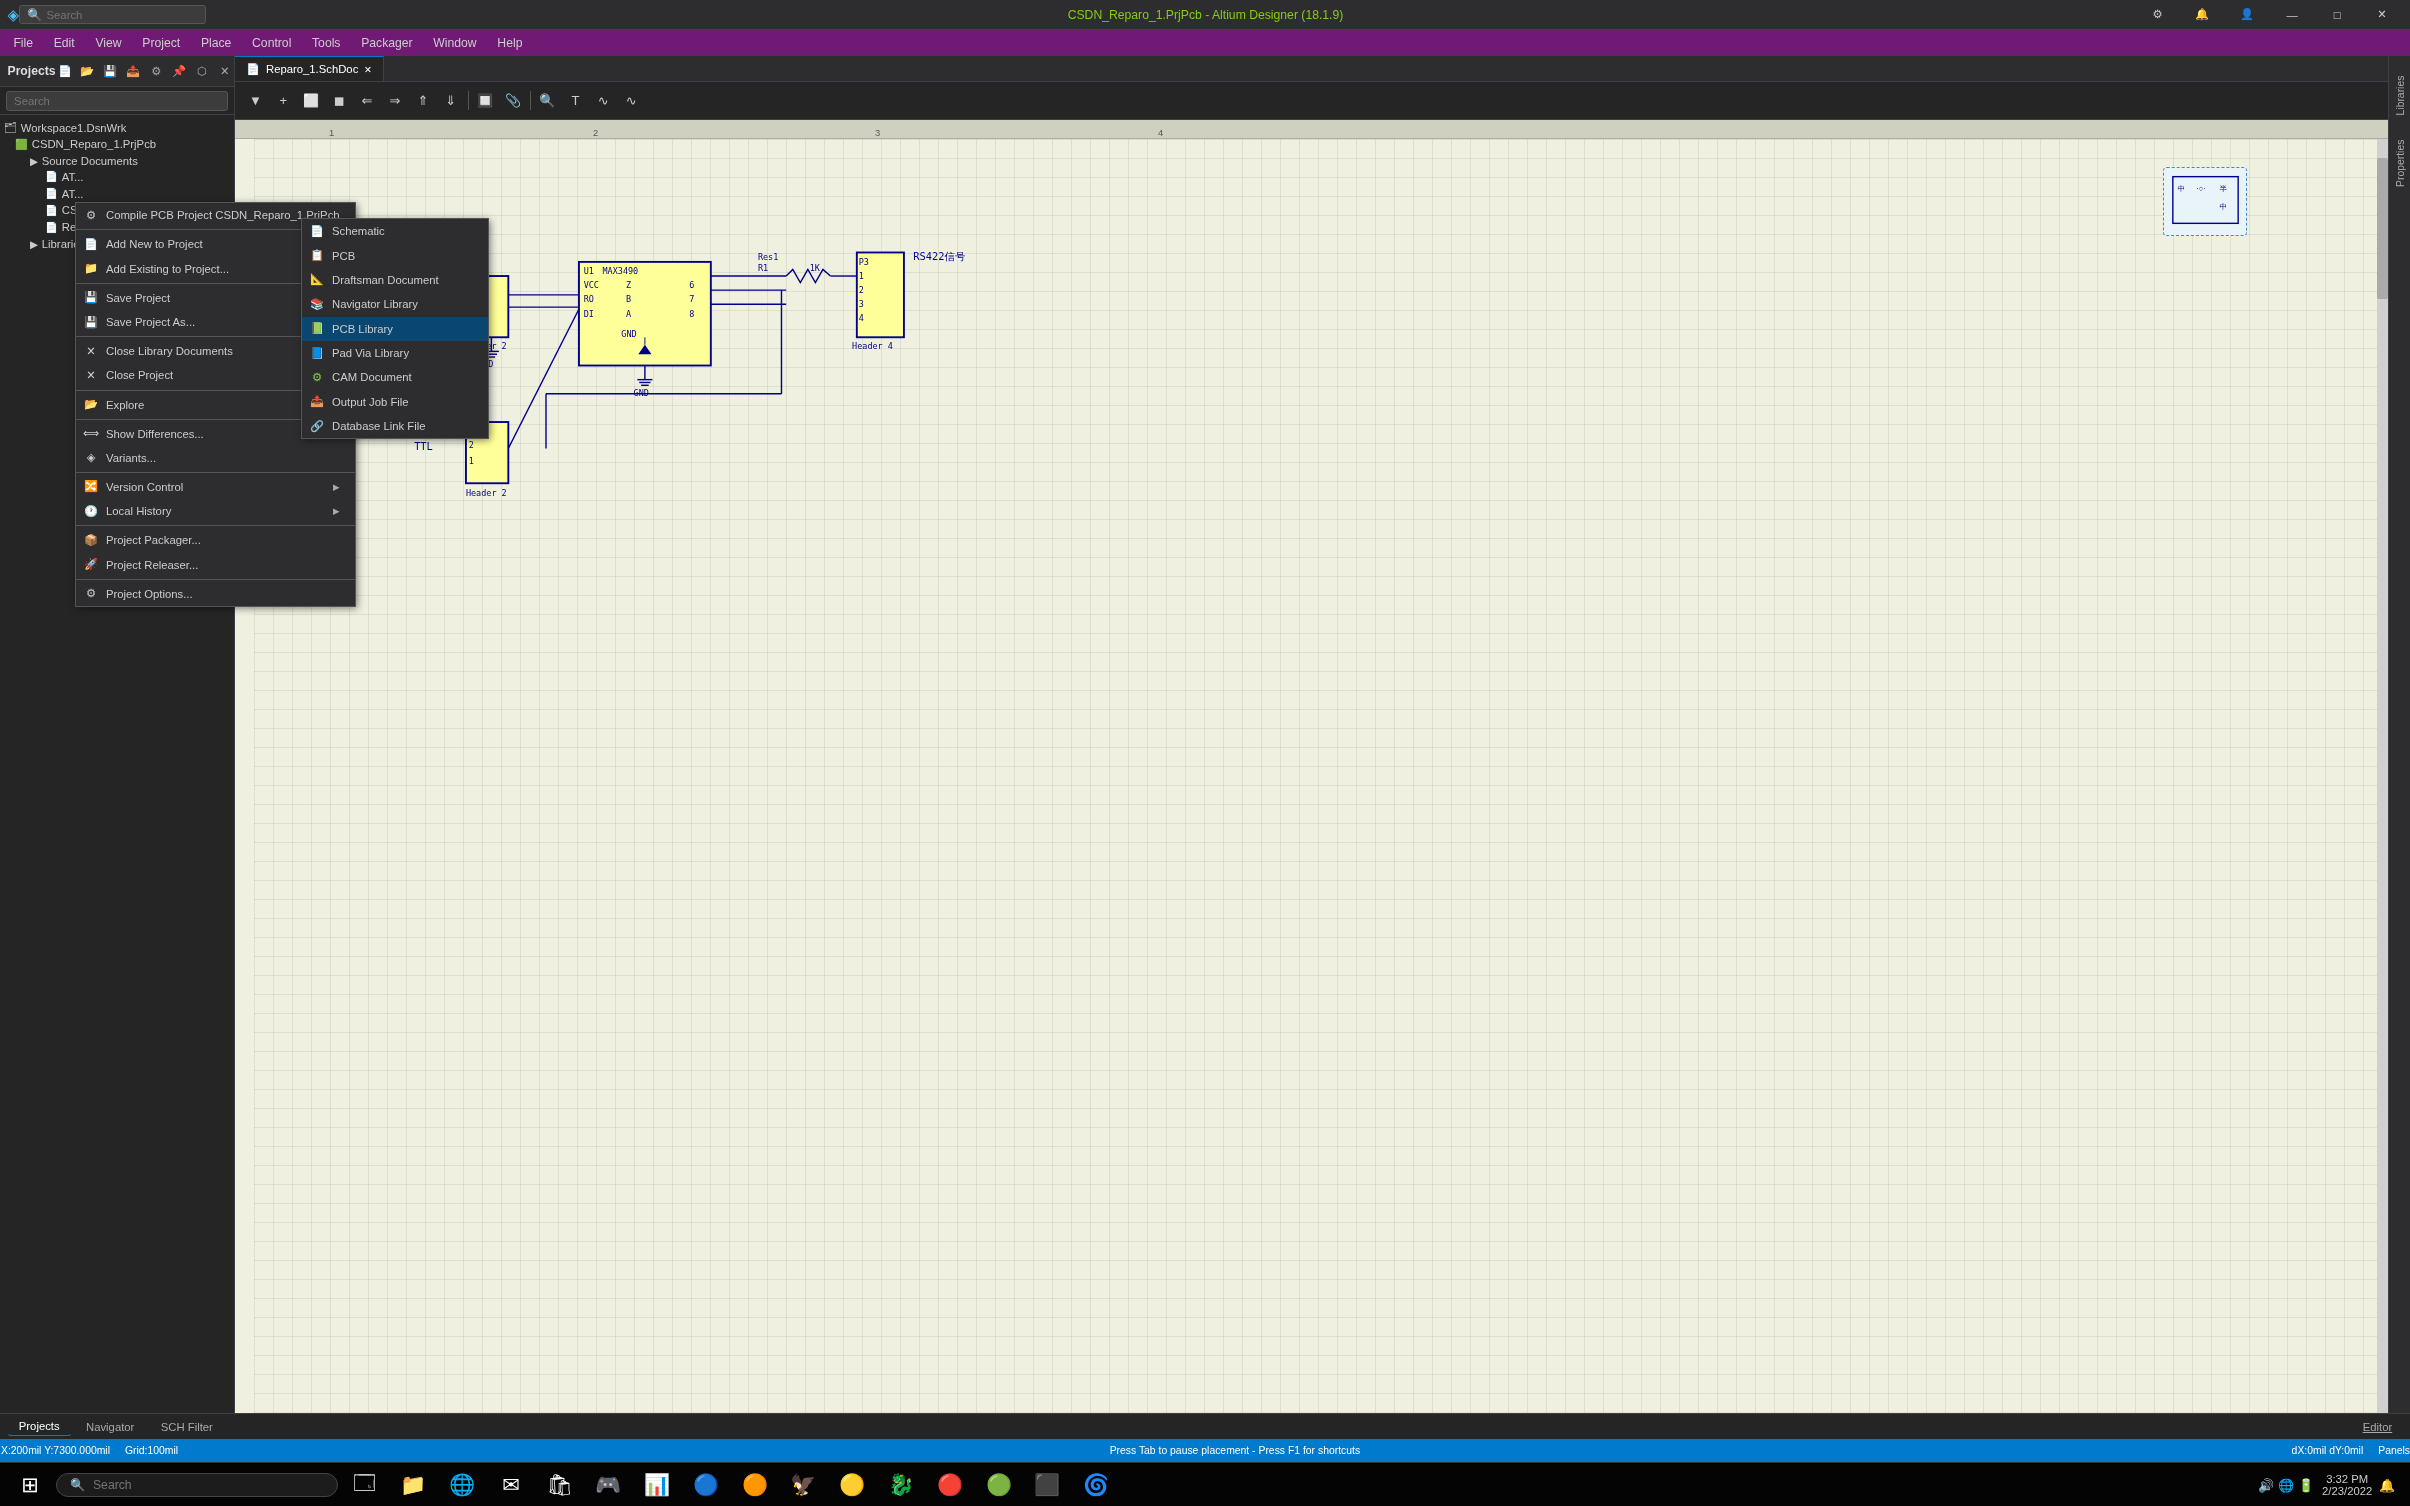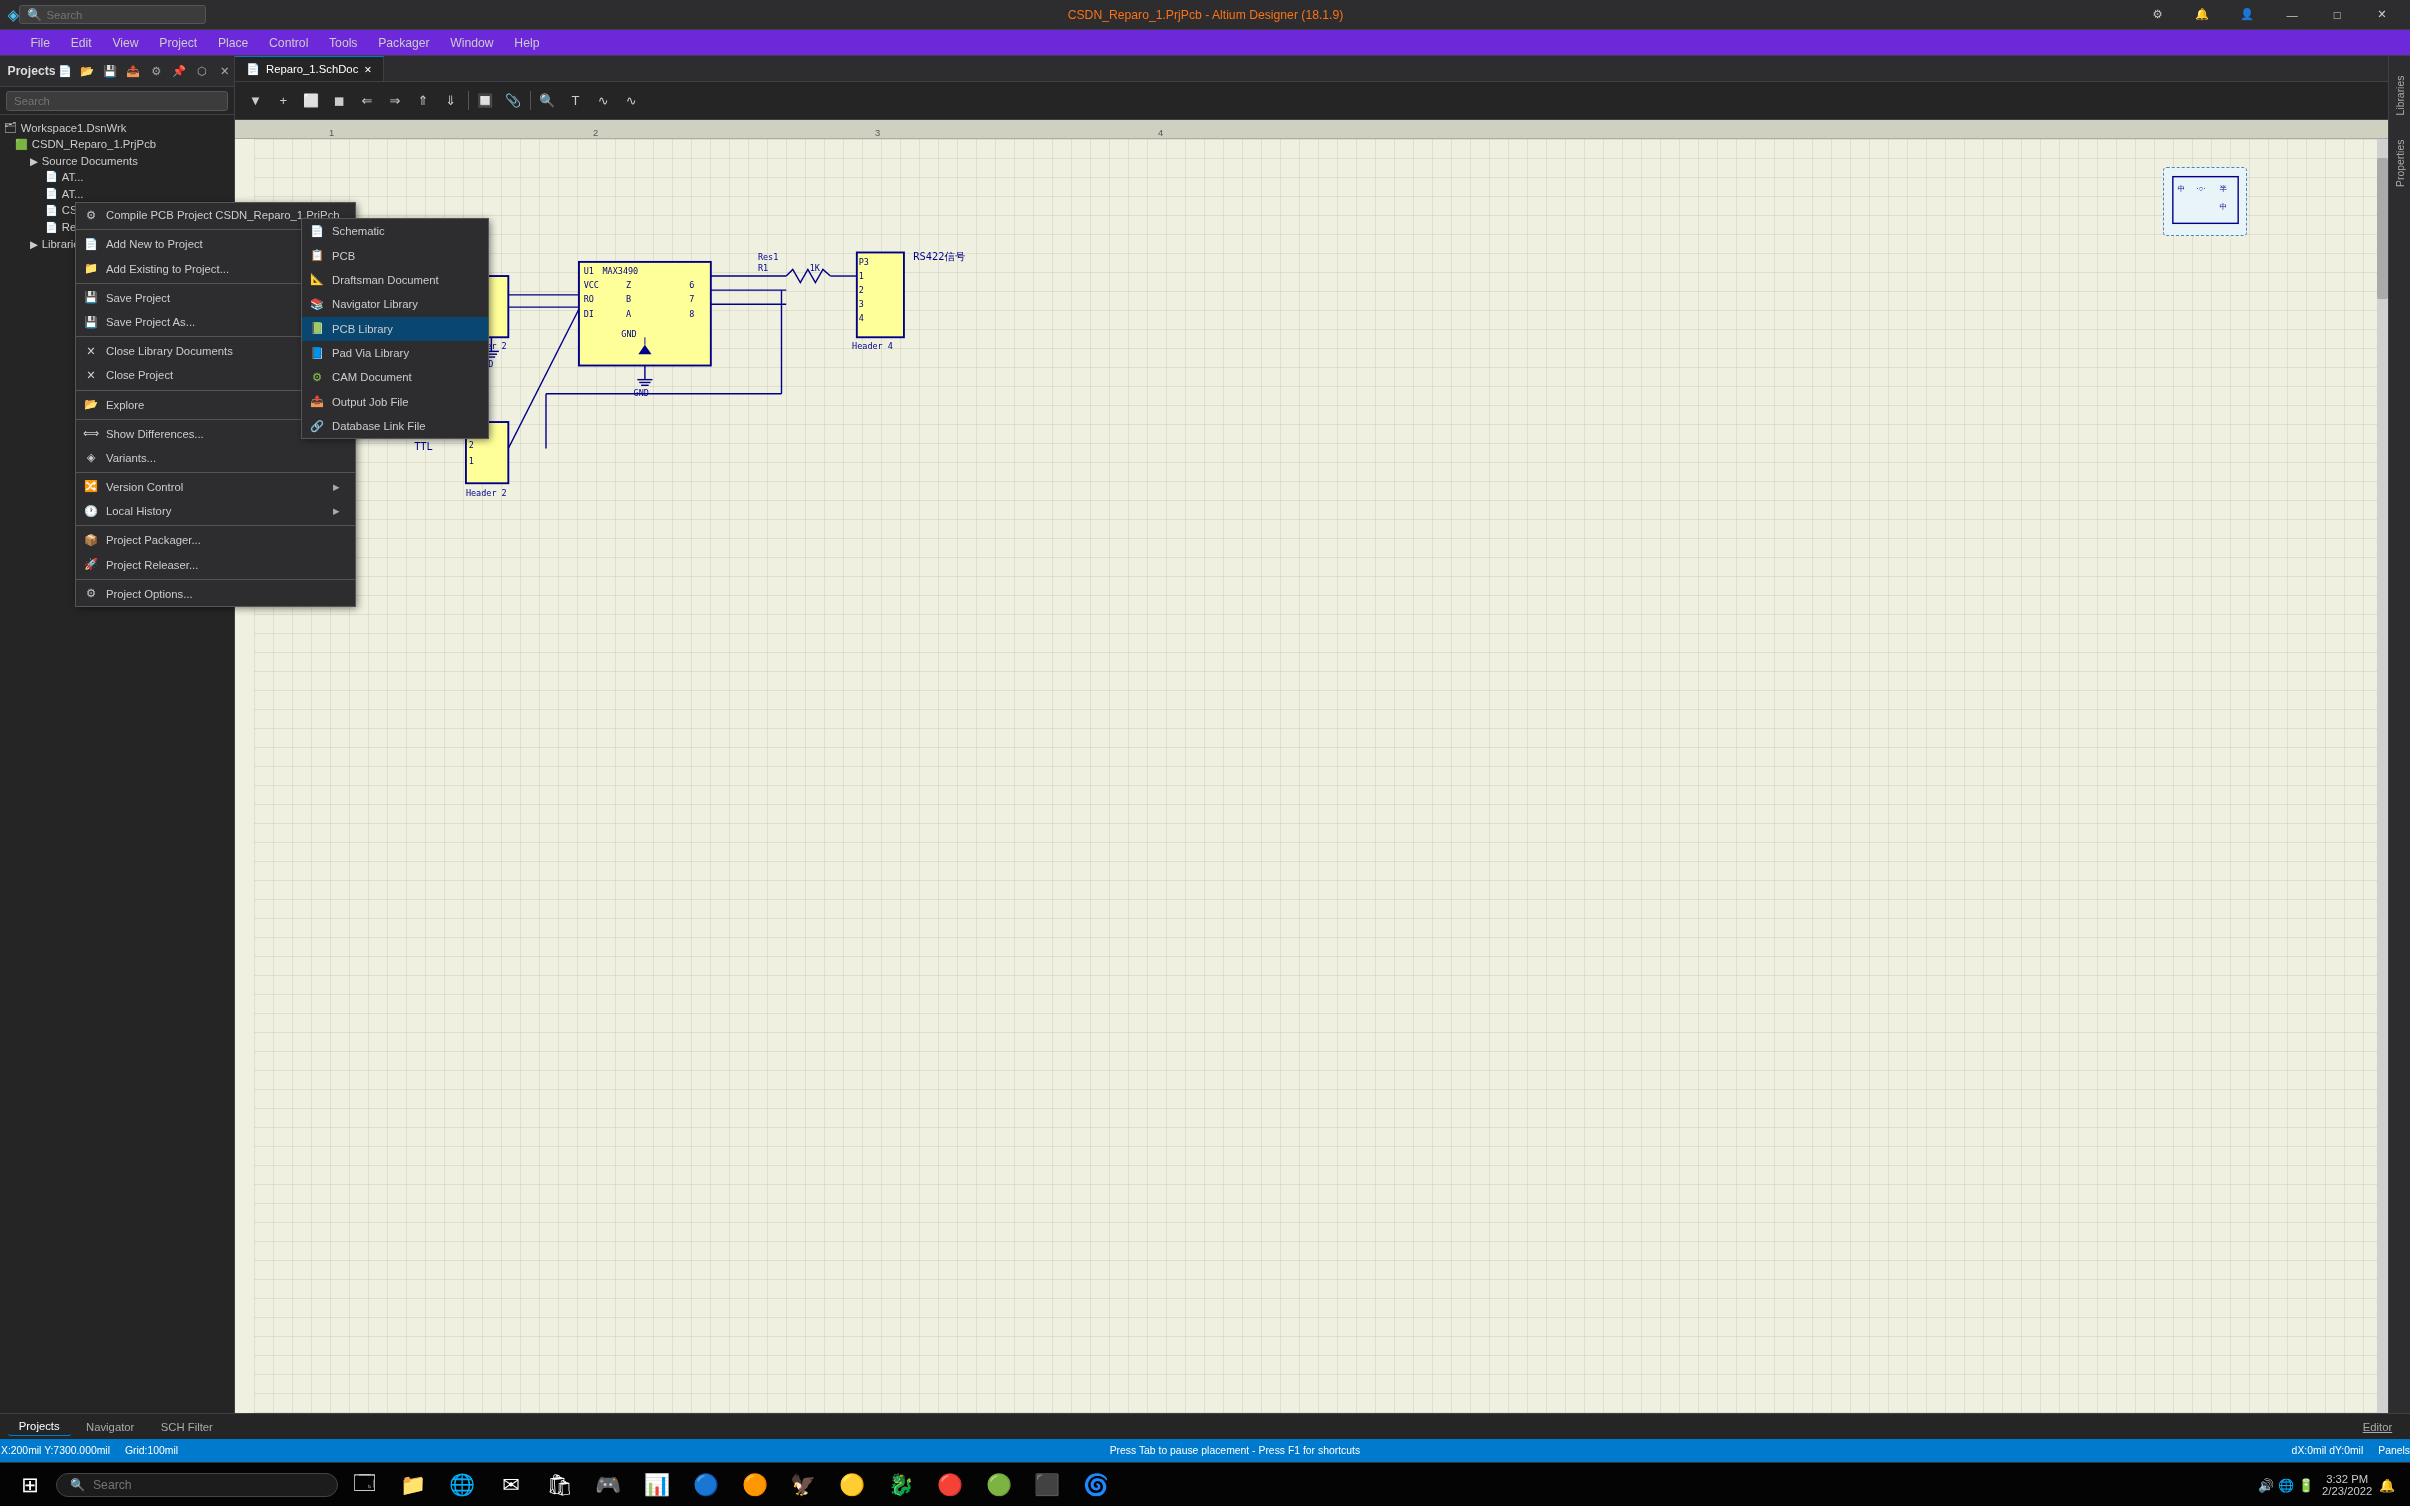"CSDN_Reparo_1.PrjPcb - Altium Designer" #titlebar-title { color: #f97316 -> #84cc16 }
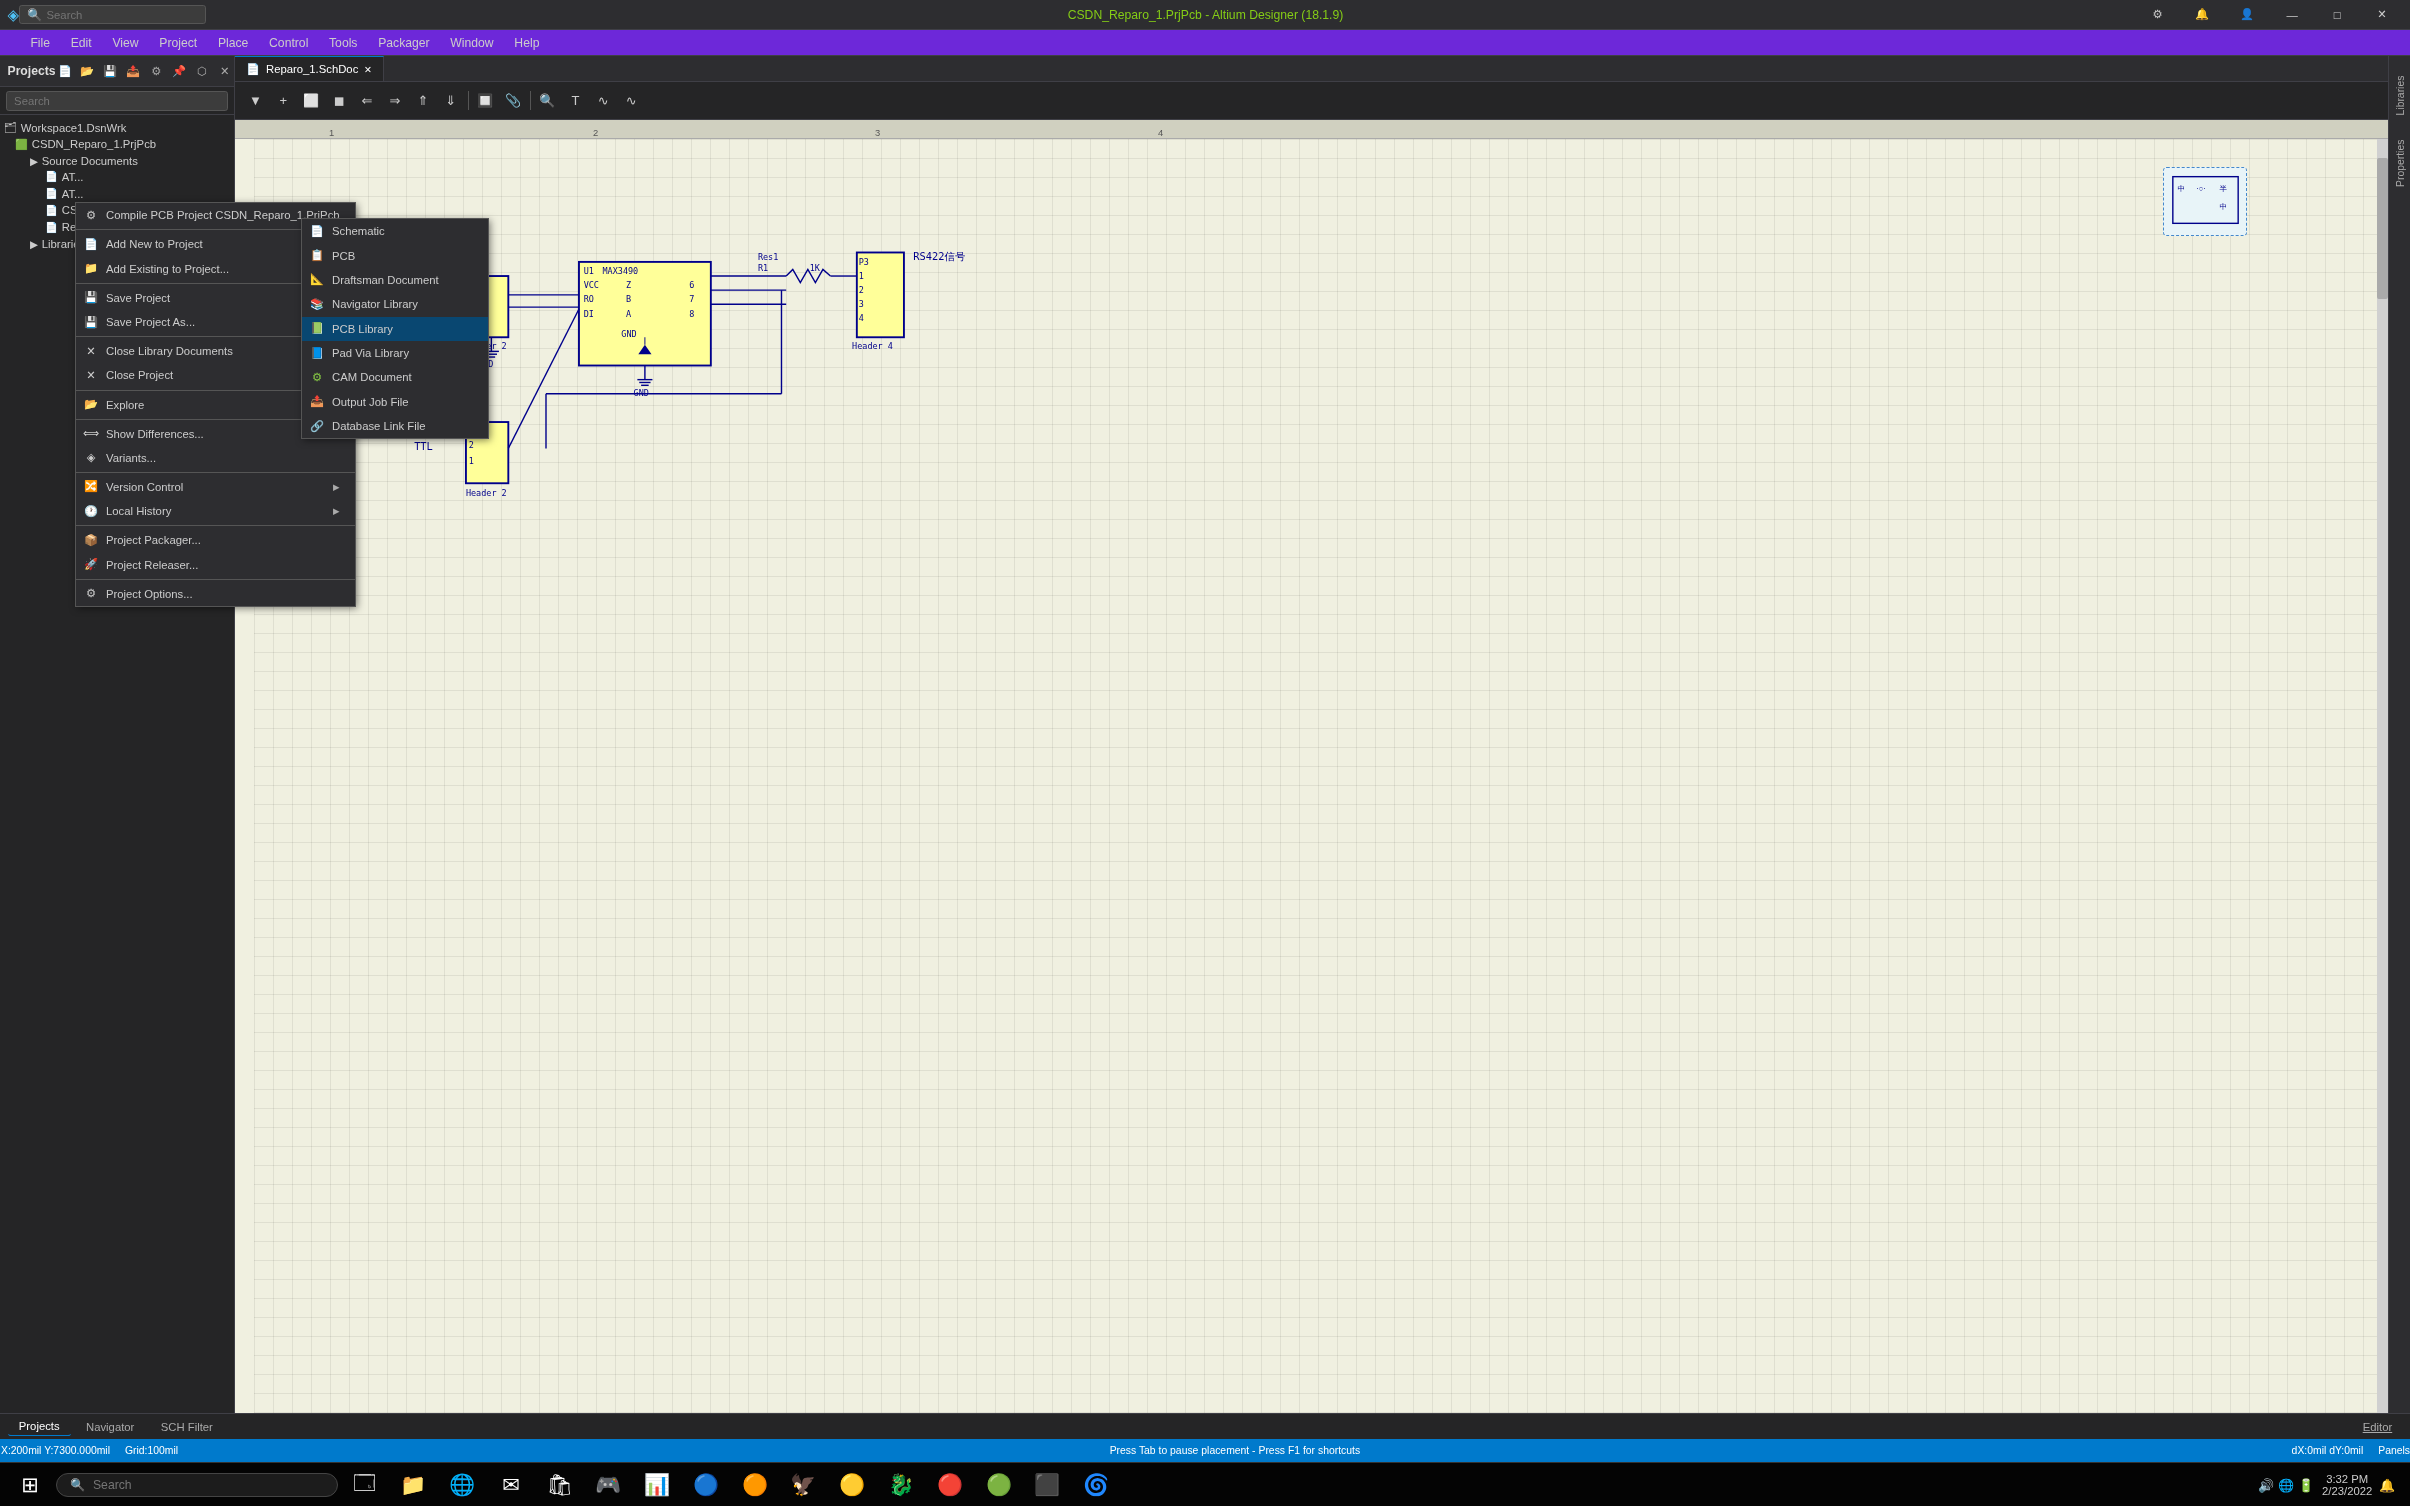"File" #menubar { background: #6d28d9 -> #701a75; padding: 0 21px -> 0 4px }
